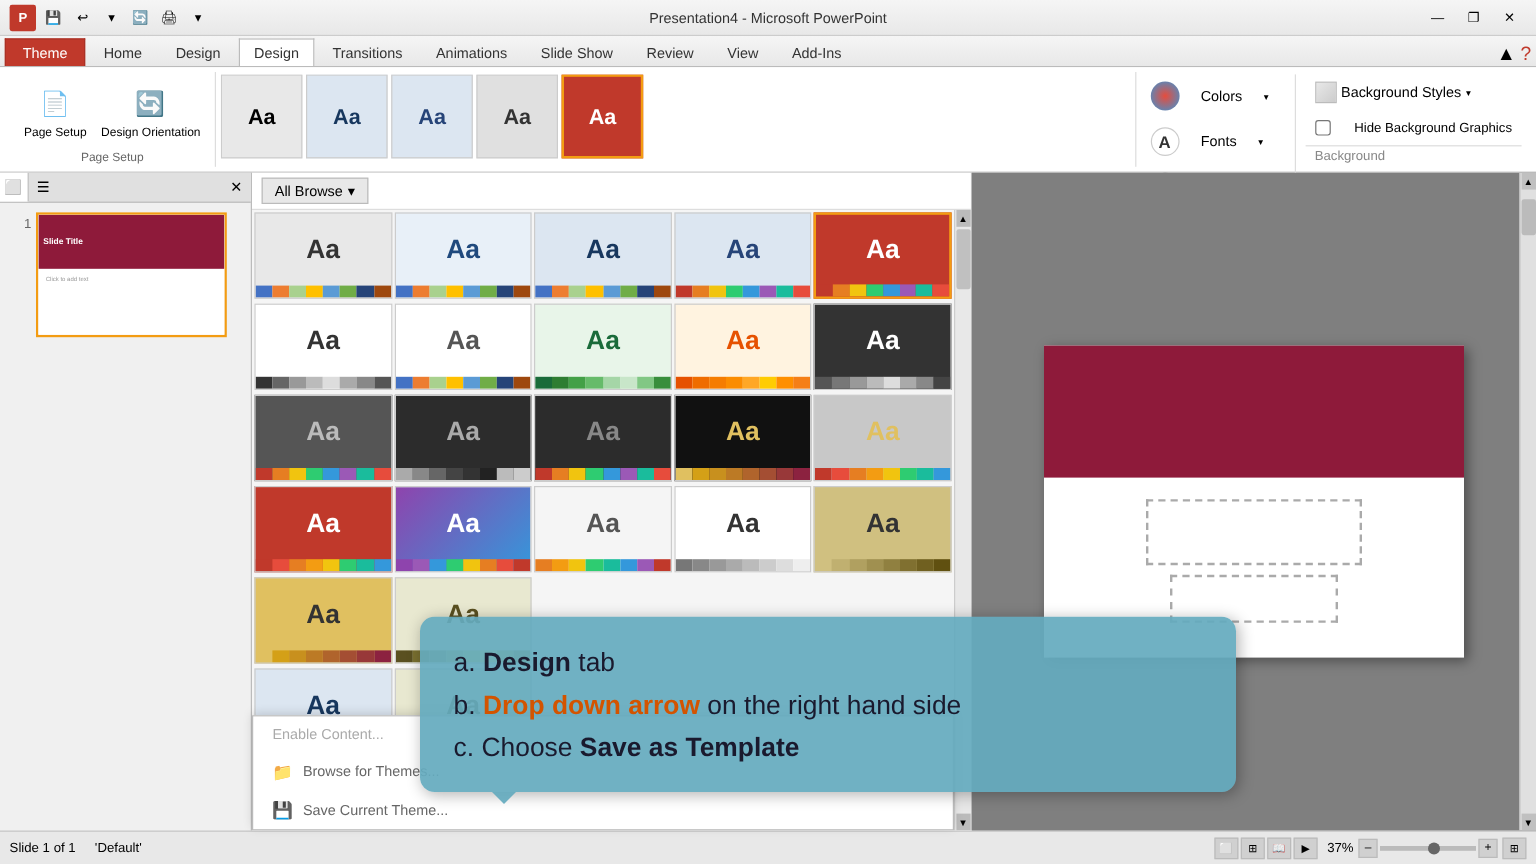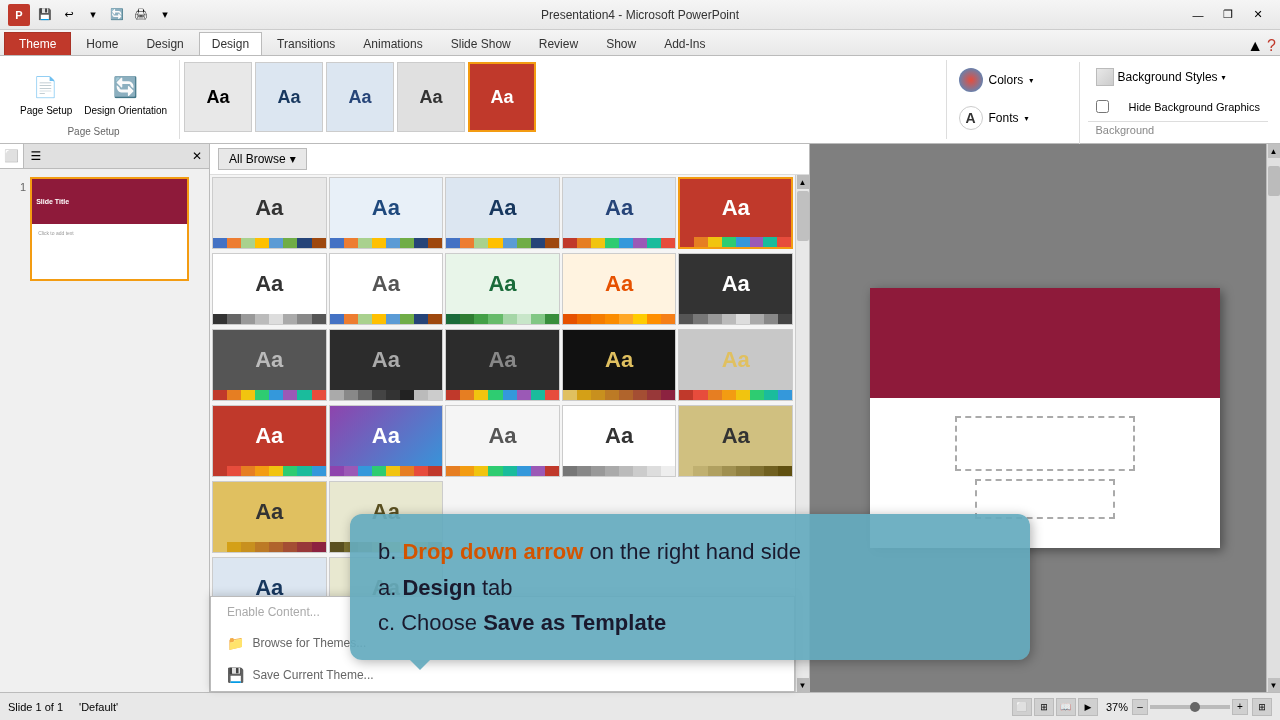"Show" div.tab { text: Show -> View }
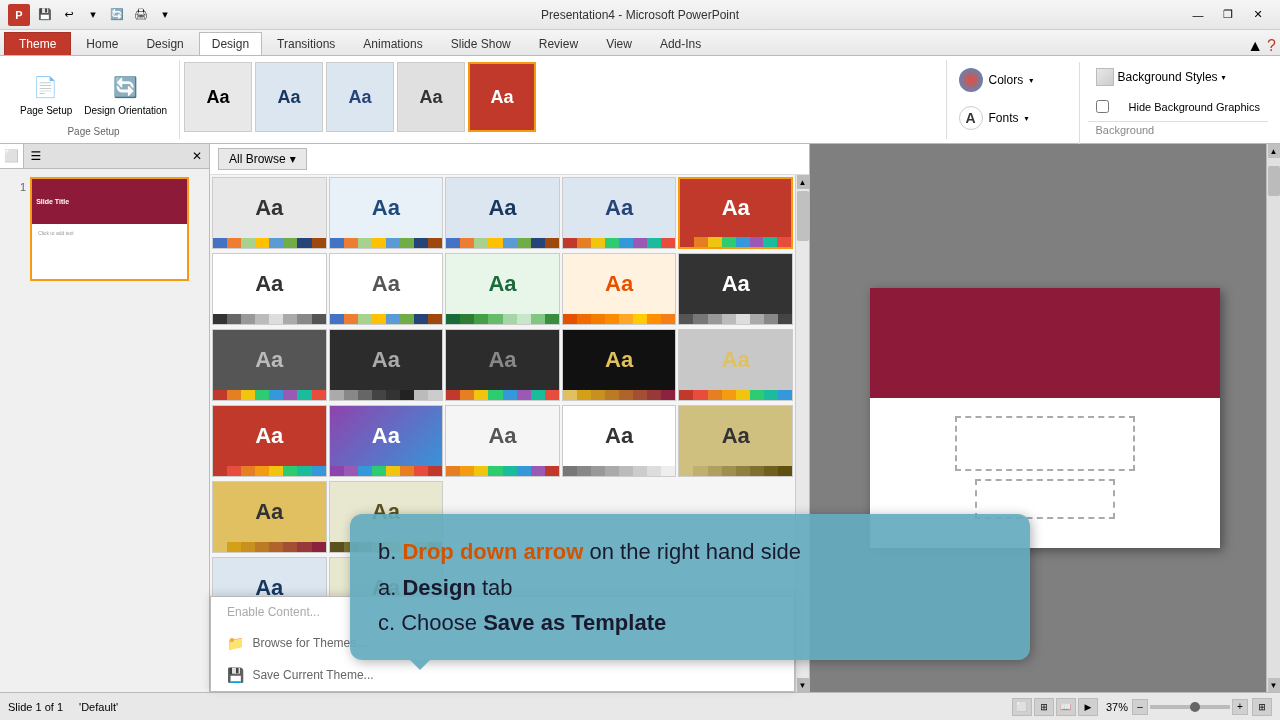"Colors" .design-option { gap: 6px -> 18px }
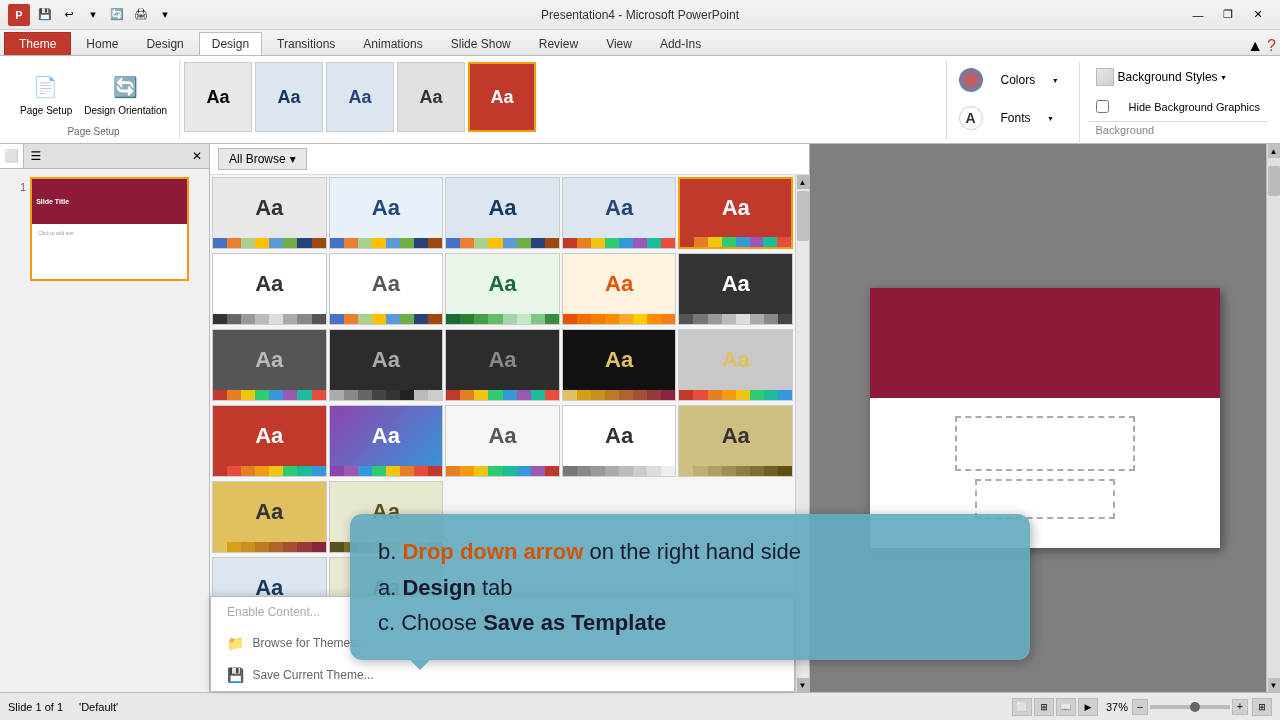"b. Drop down arrow on" div { order: before "a. Design tab" -> after "a. Design tab" }
